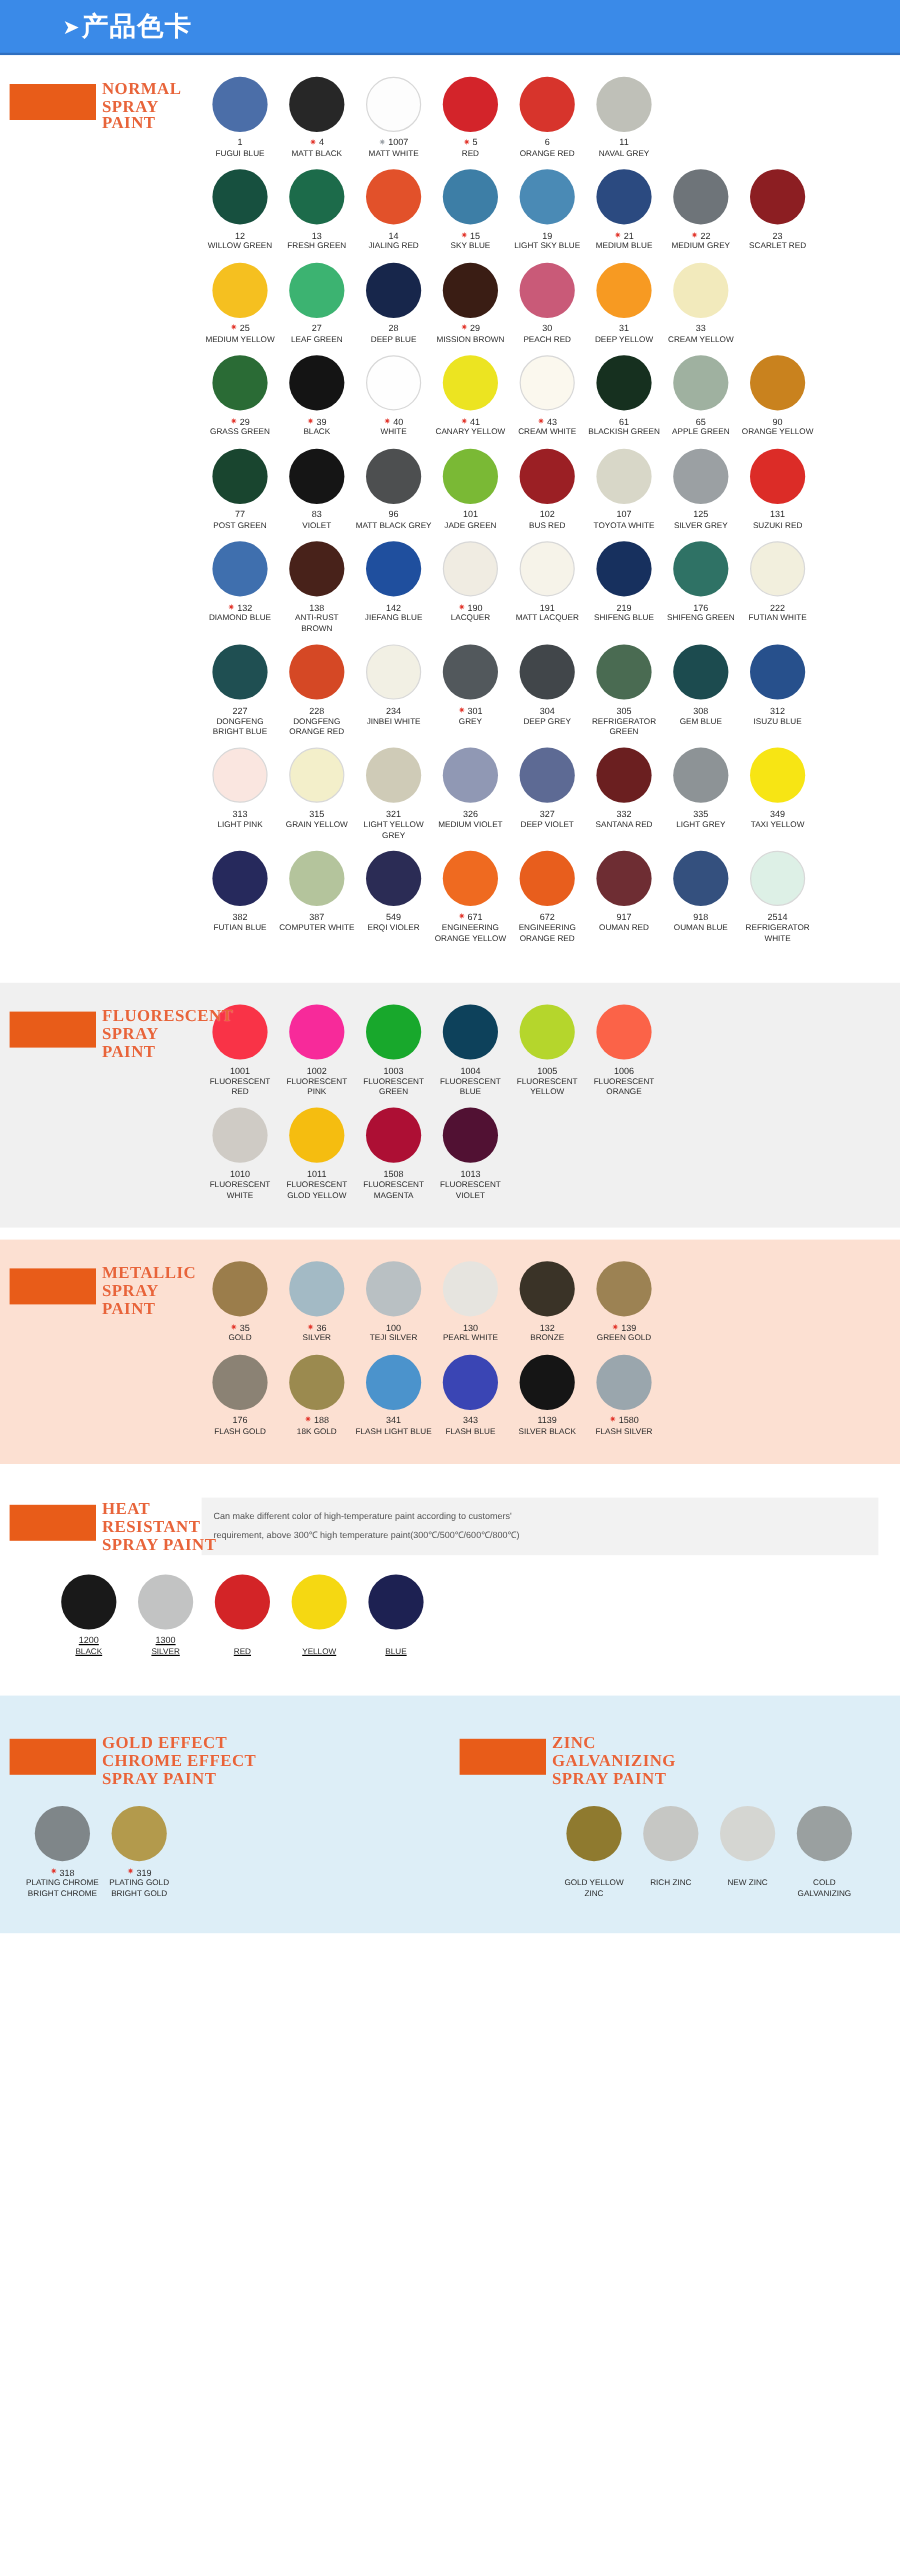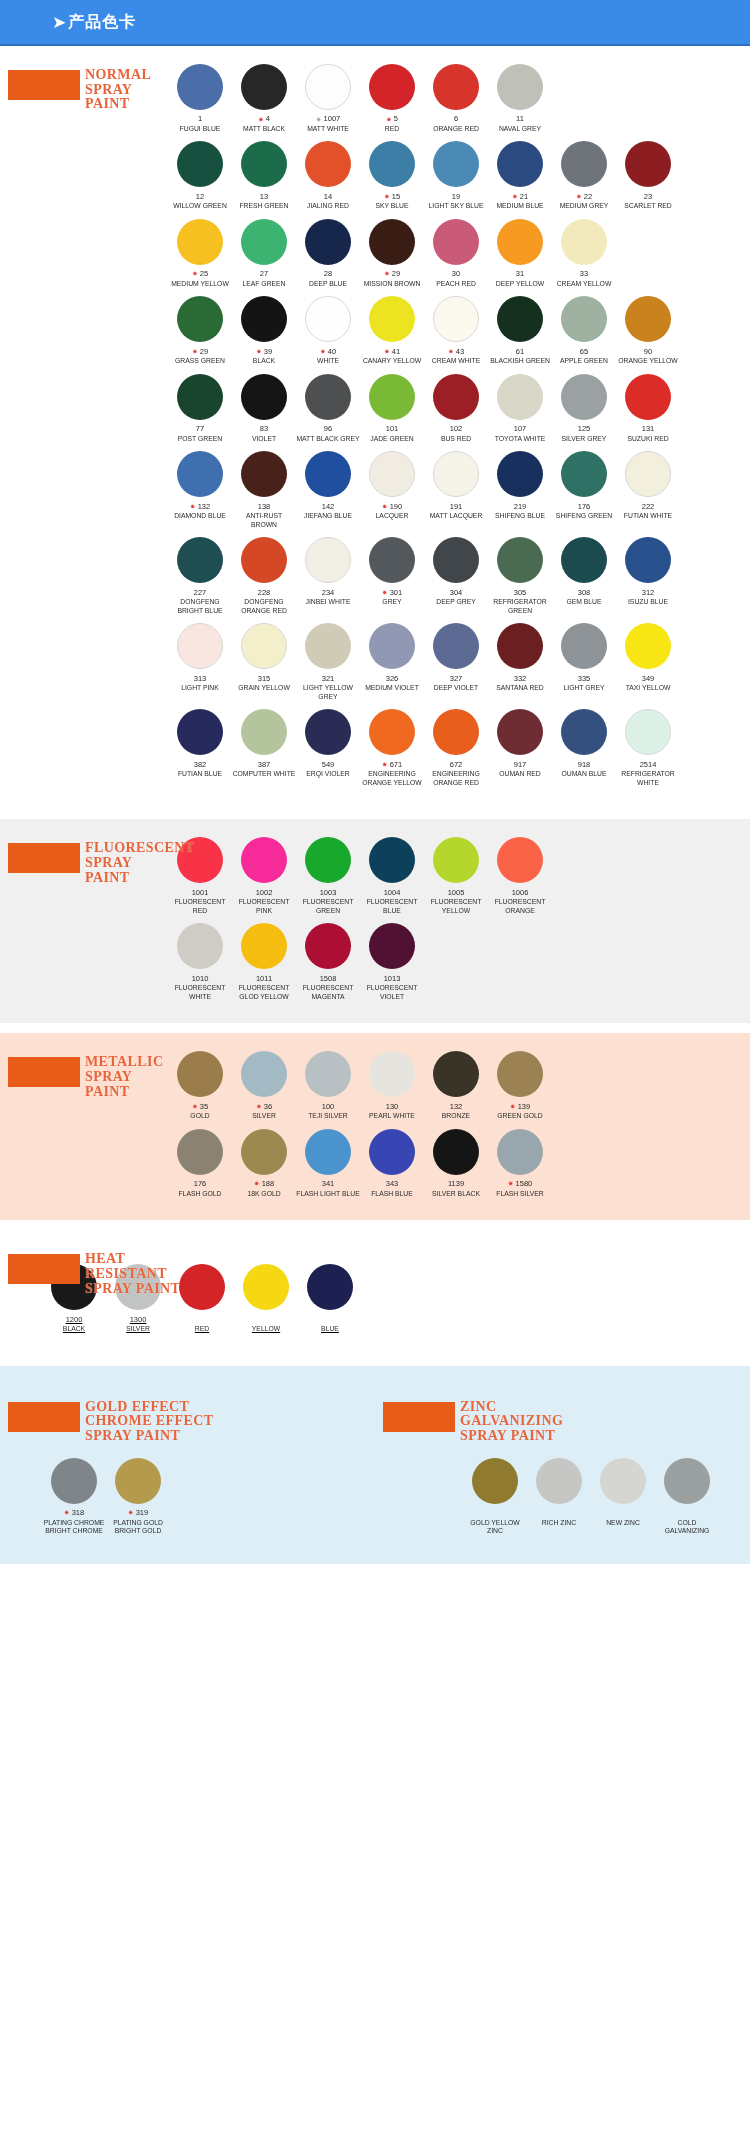"产品色卡" .header-title { font-size: 16px -> 22px }
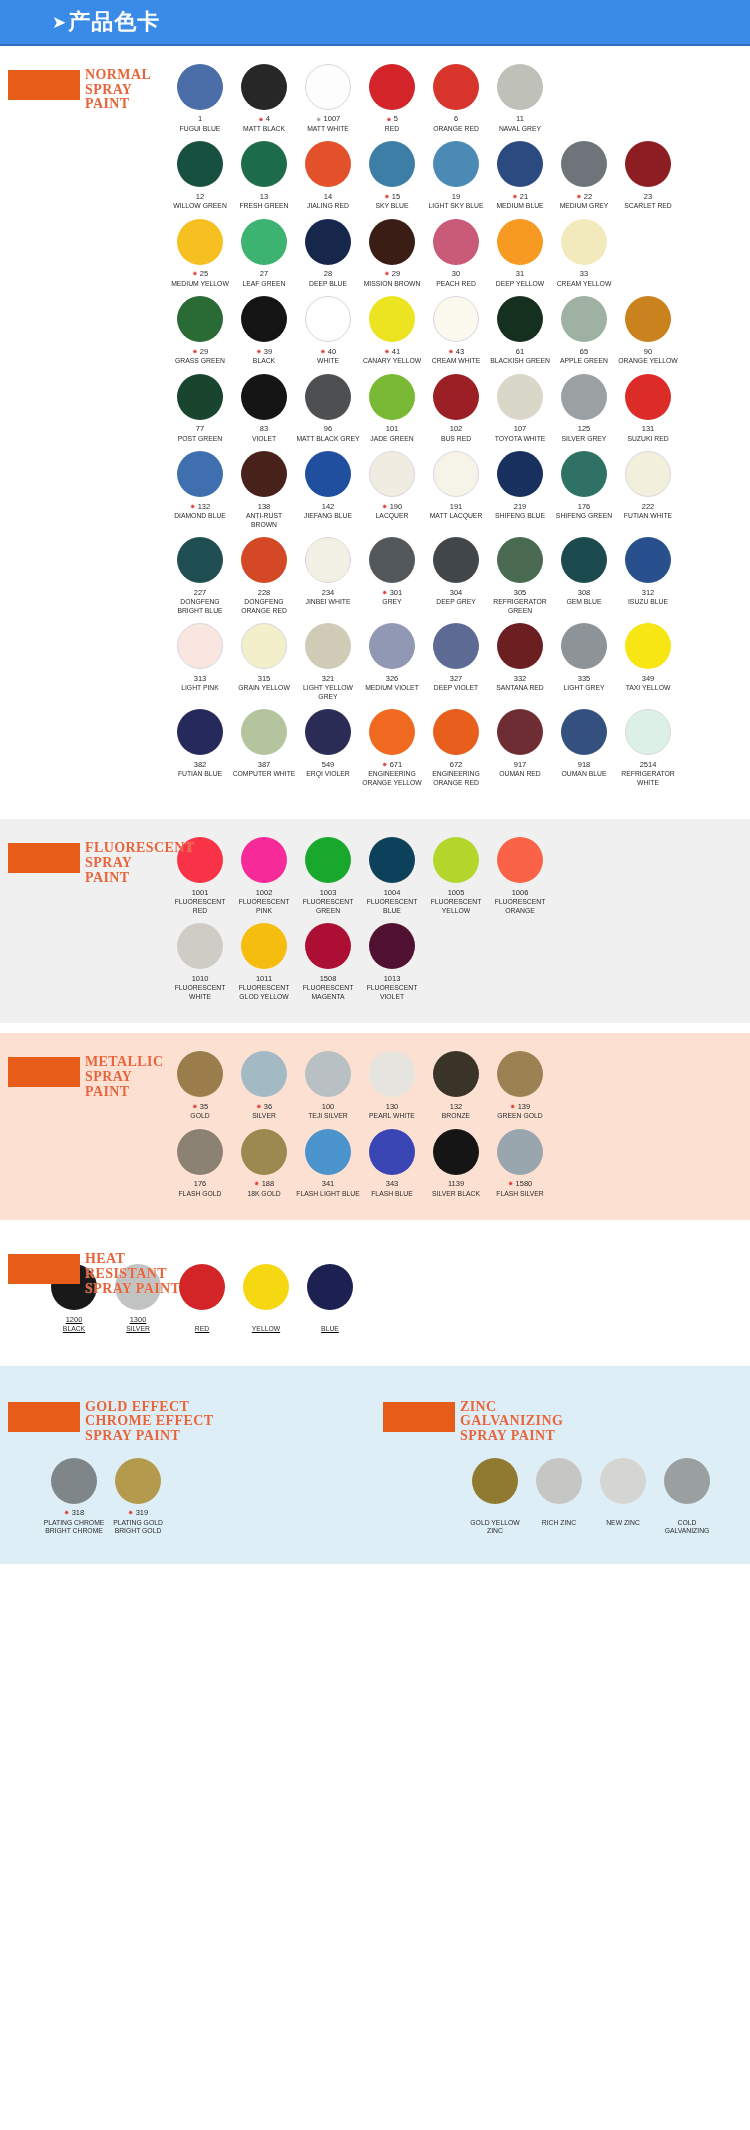"Can make different color of" div.heat-note { html: none -> <div> <div>Can make different color of high-temperature paint according to customers'</div> <div>requirement, above 300℃ high temperature paint(300℃/500℃/600℃/800℃)</div> </div> }
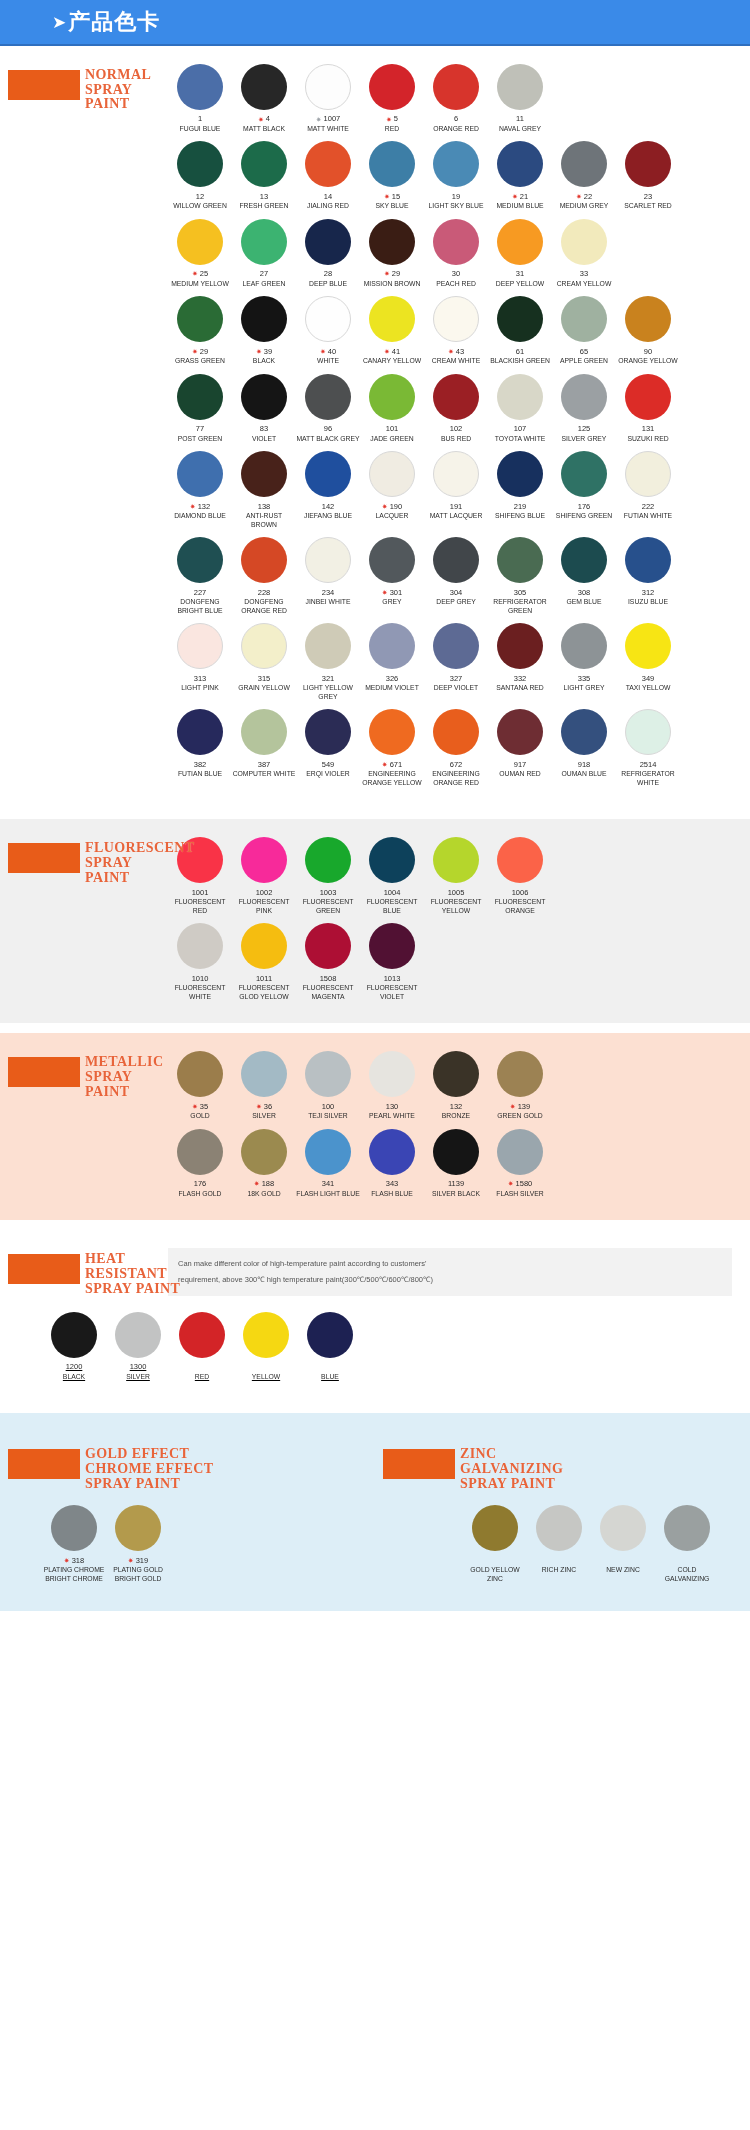"318" .dual-rows { padding-left: 42px -> 20px }
